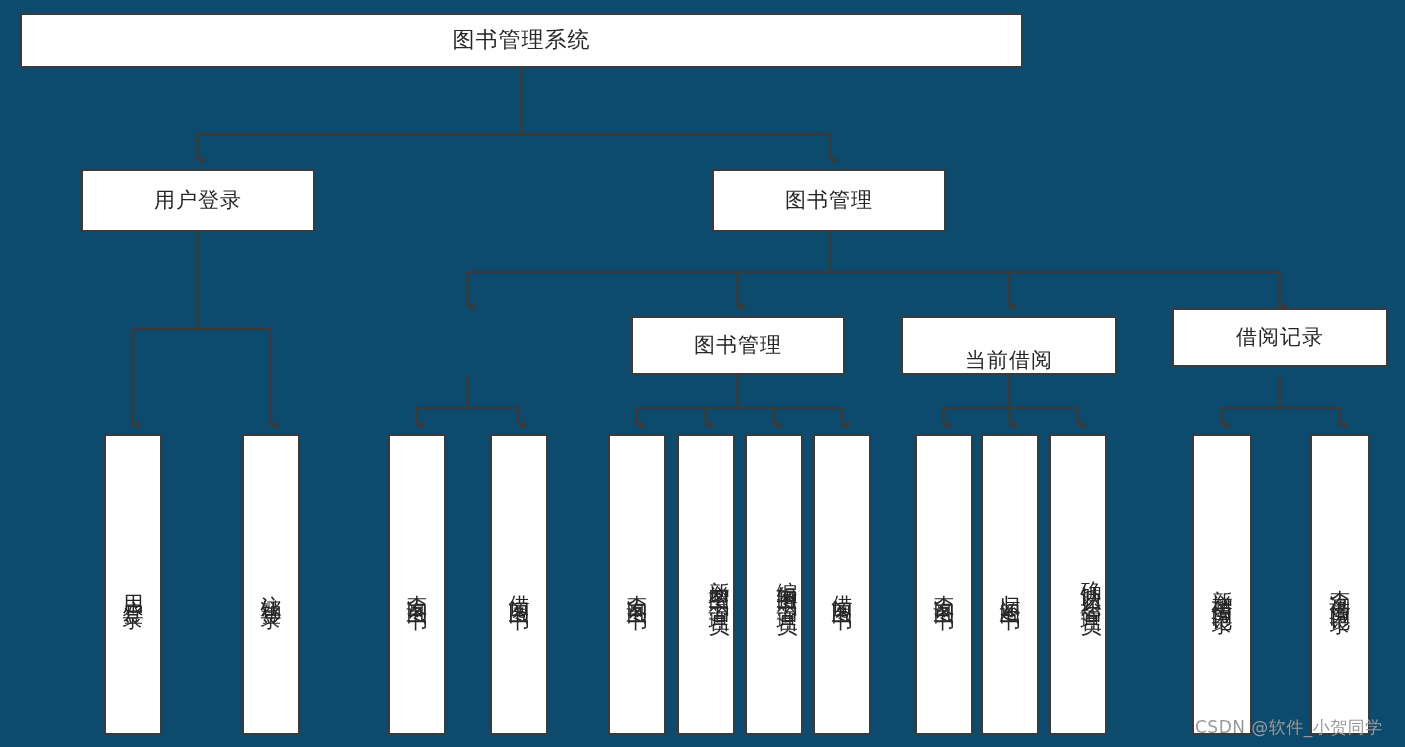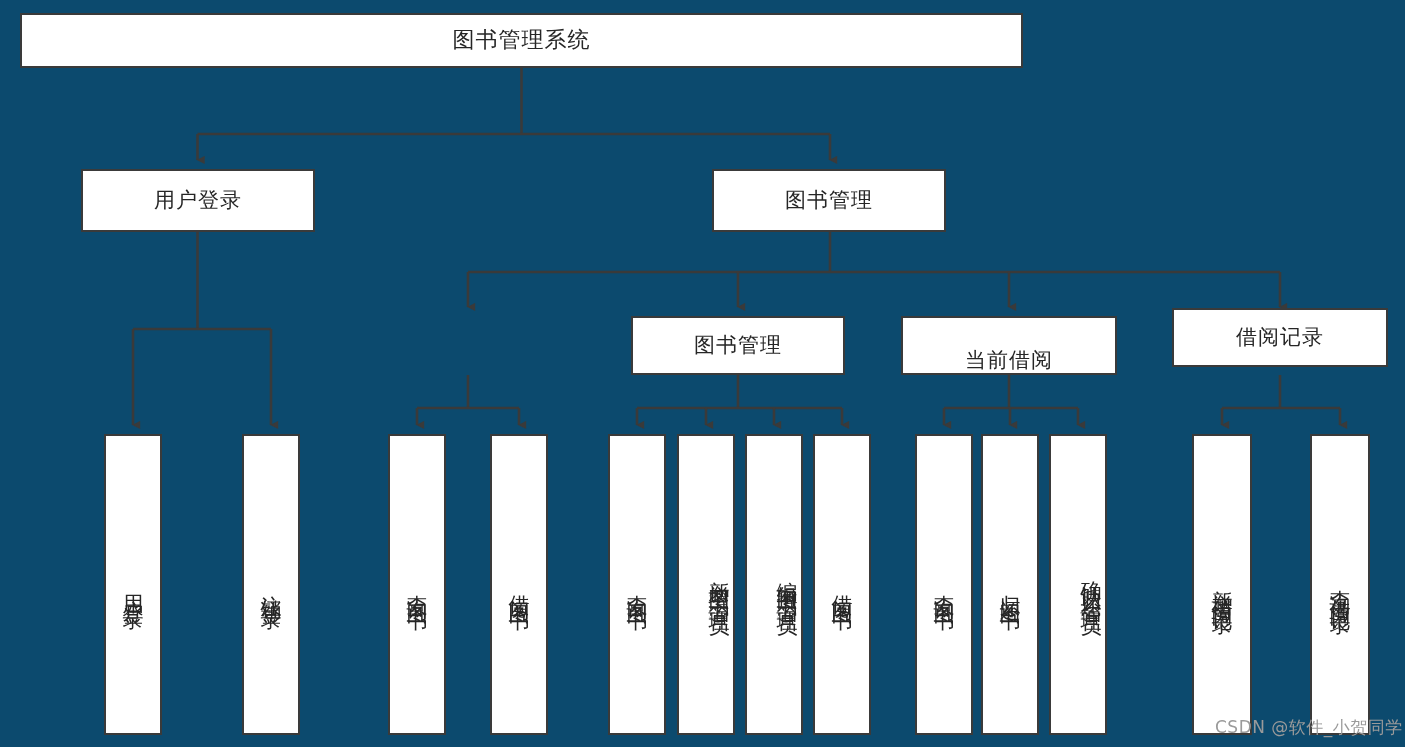"CSDN @软件_小贺同学" .watermark { margin-left: 20px -> none }
